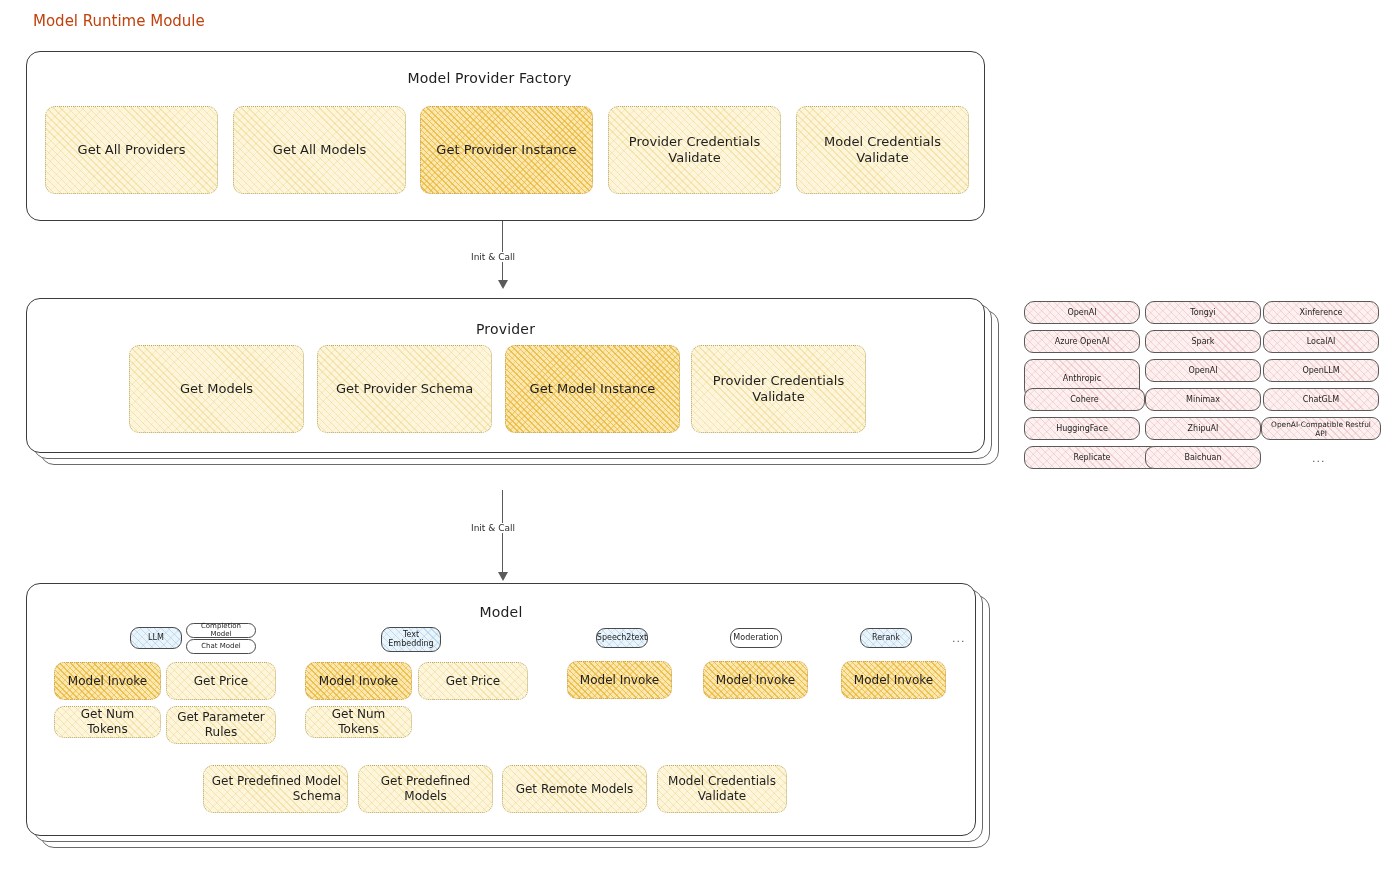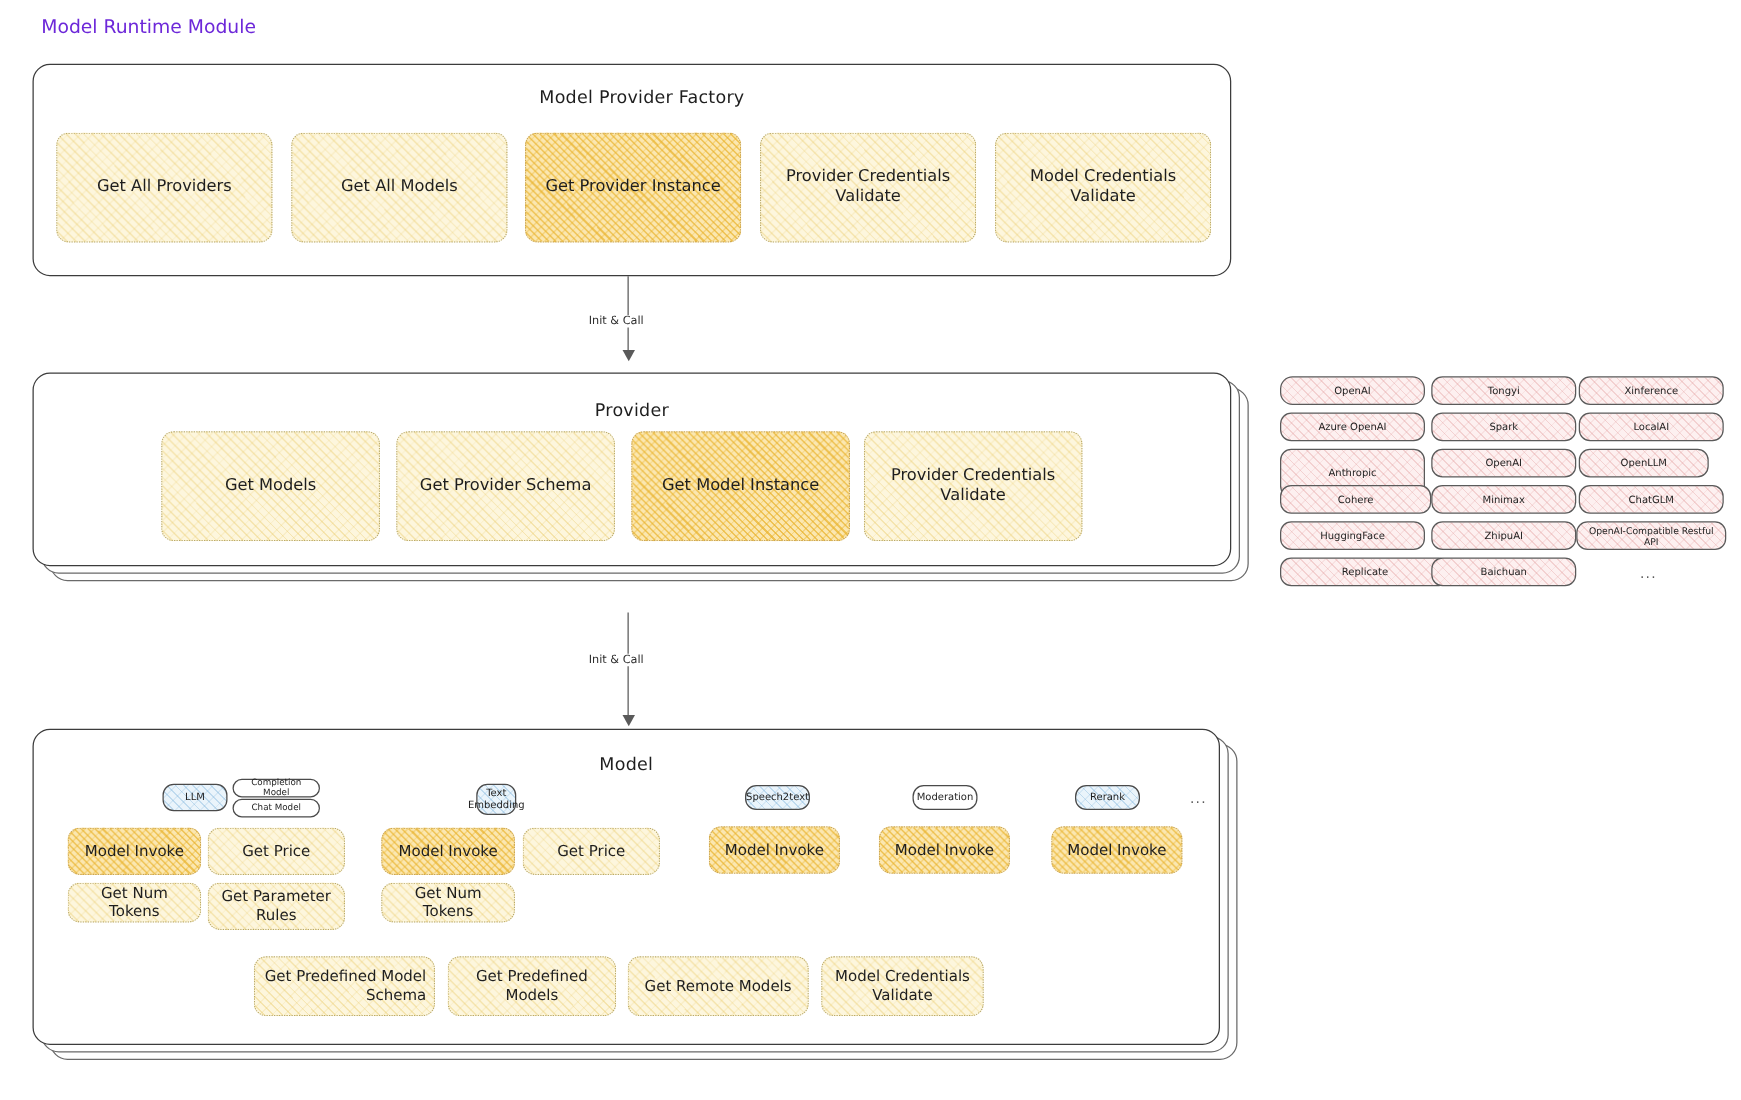"Model Runtime Module" .heading { color: #6d28d9 -> #c2410c }
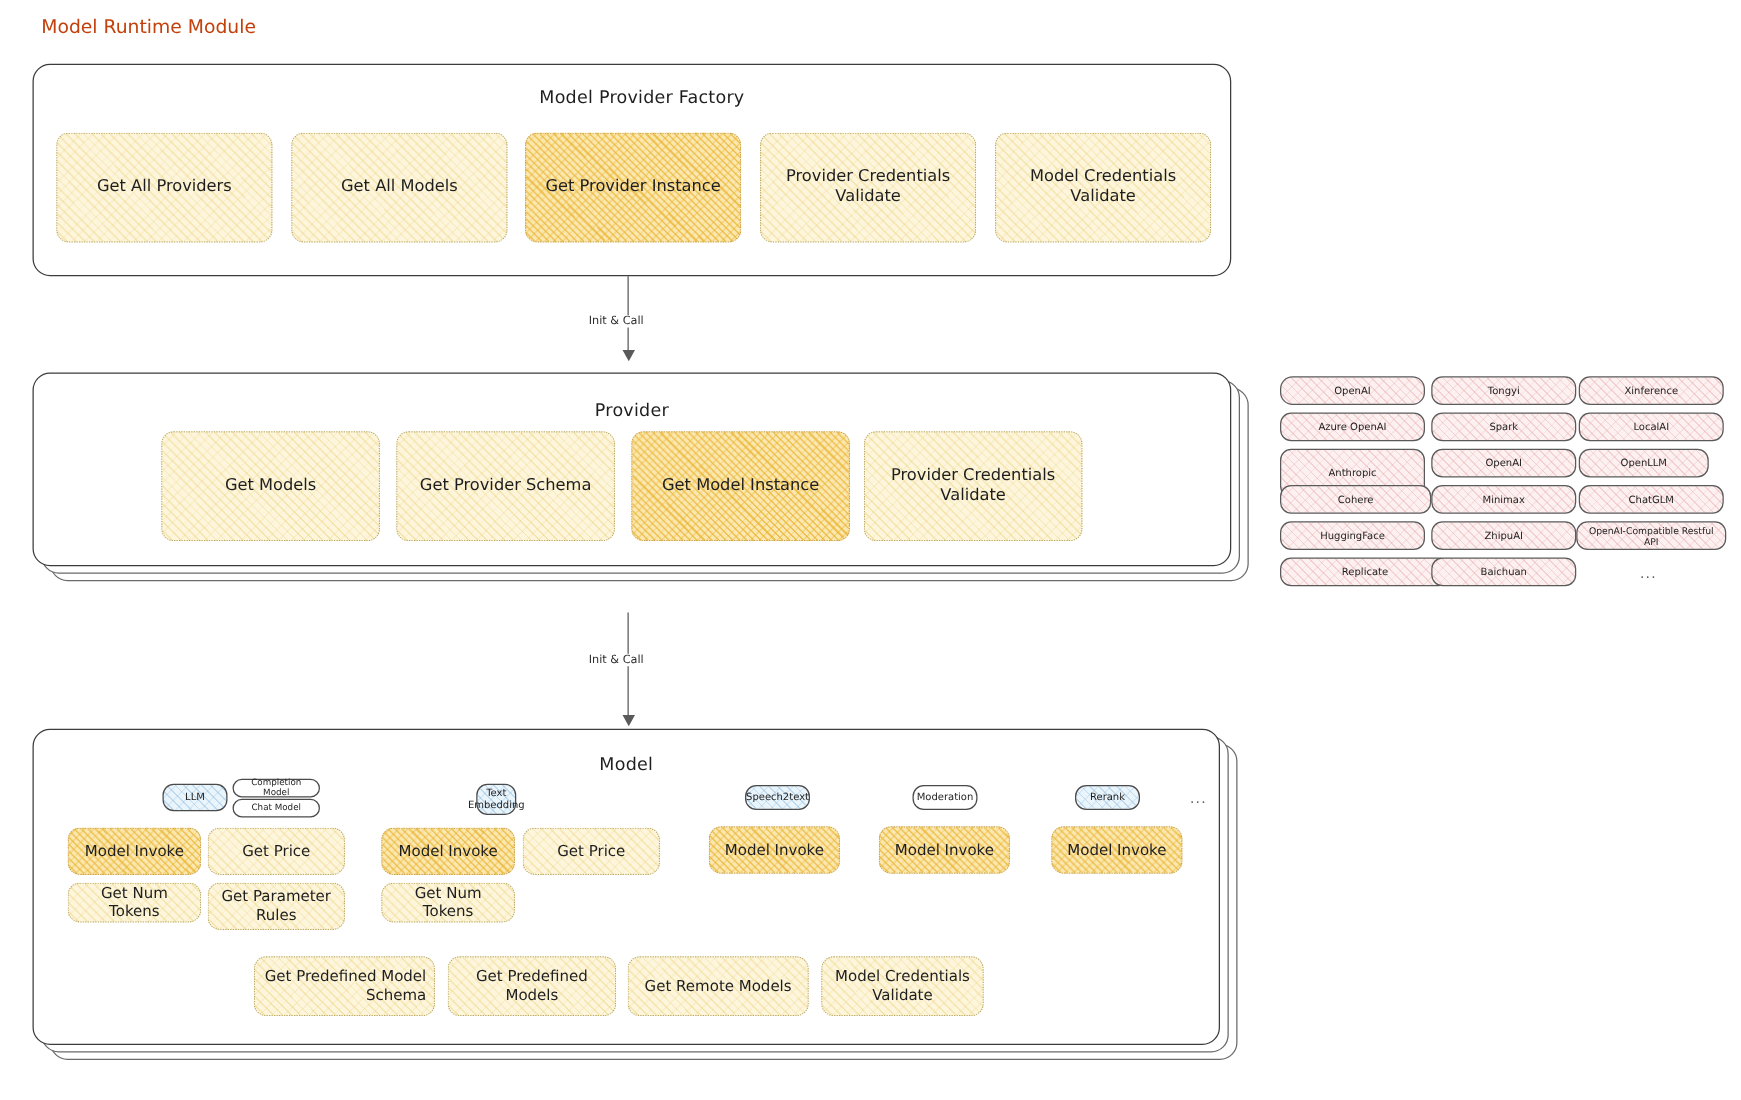"Model Provider Factory" div.panel-title { left: 34px -> 10px }
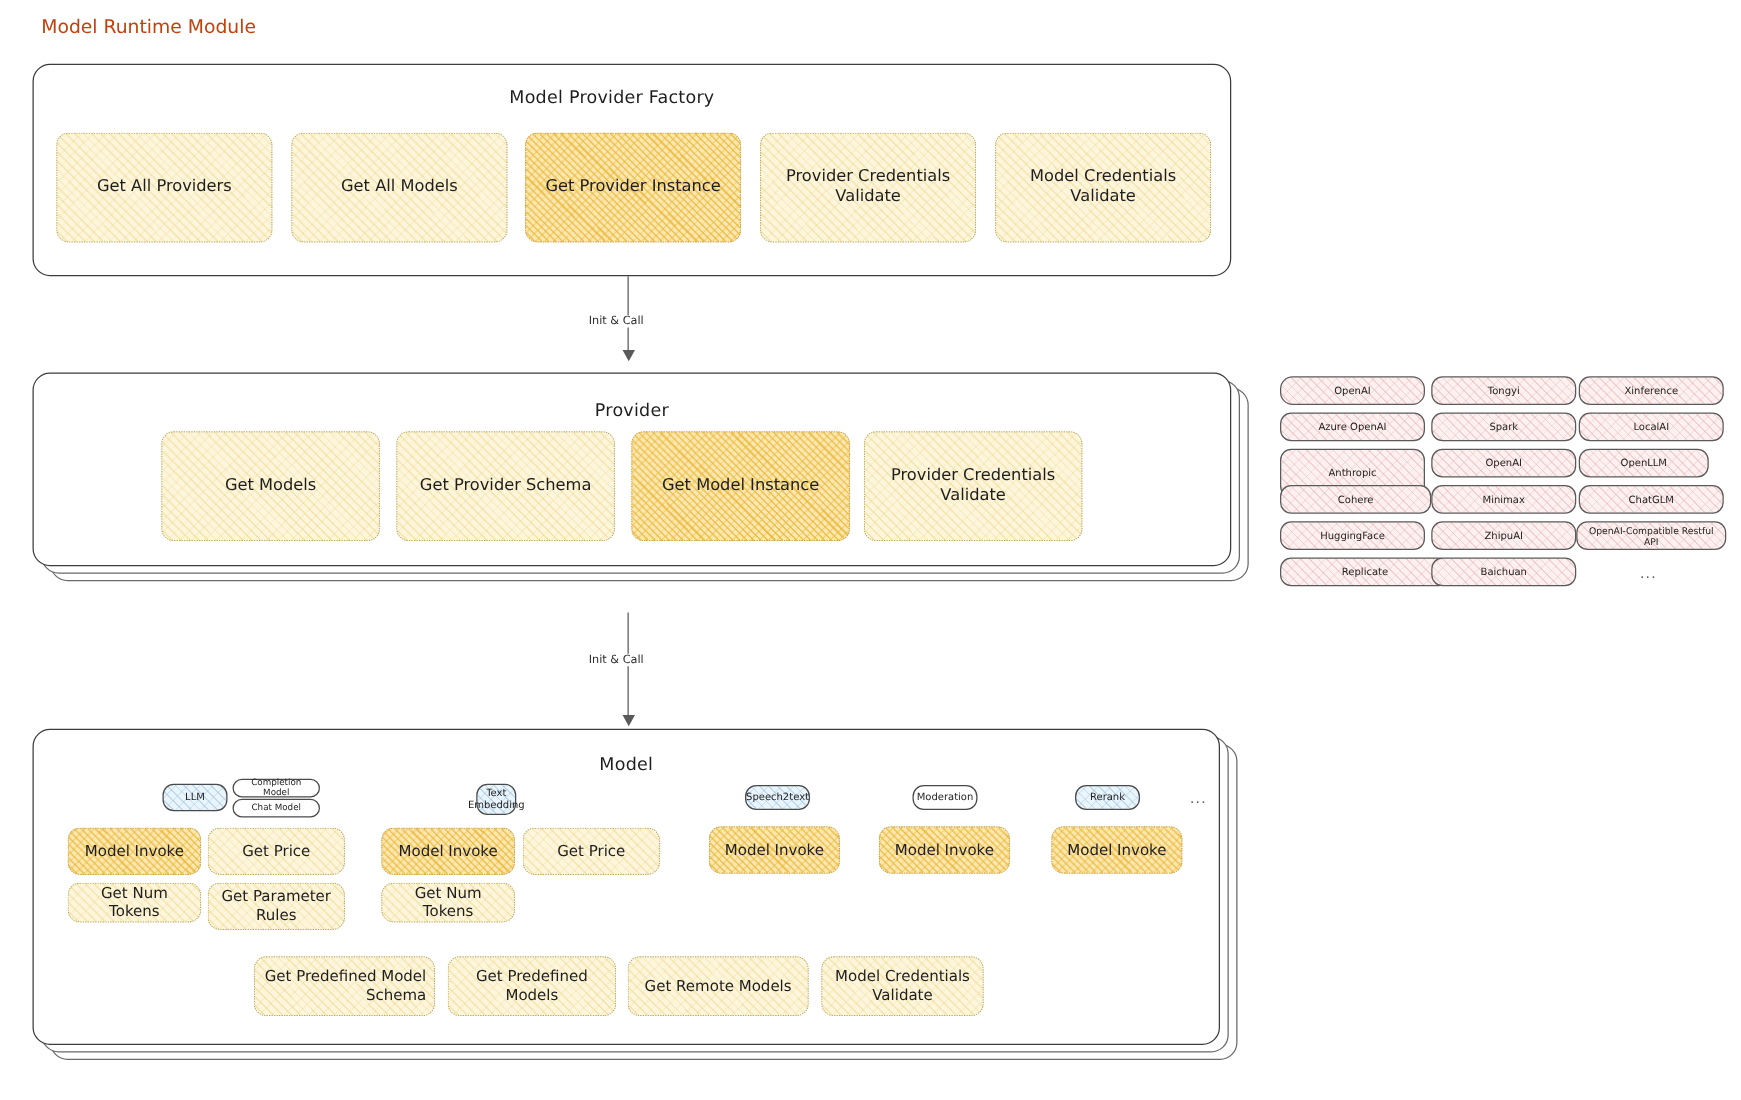"OpenLLM" div.pill { width: 104px -> 116px }
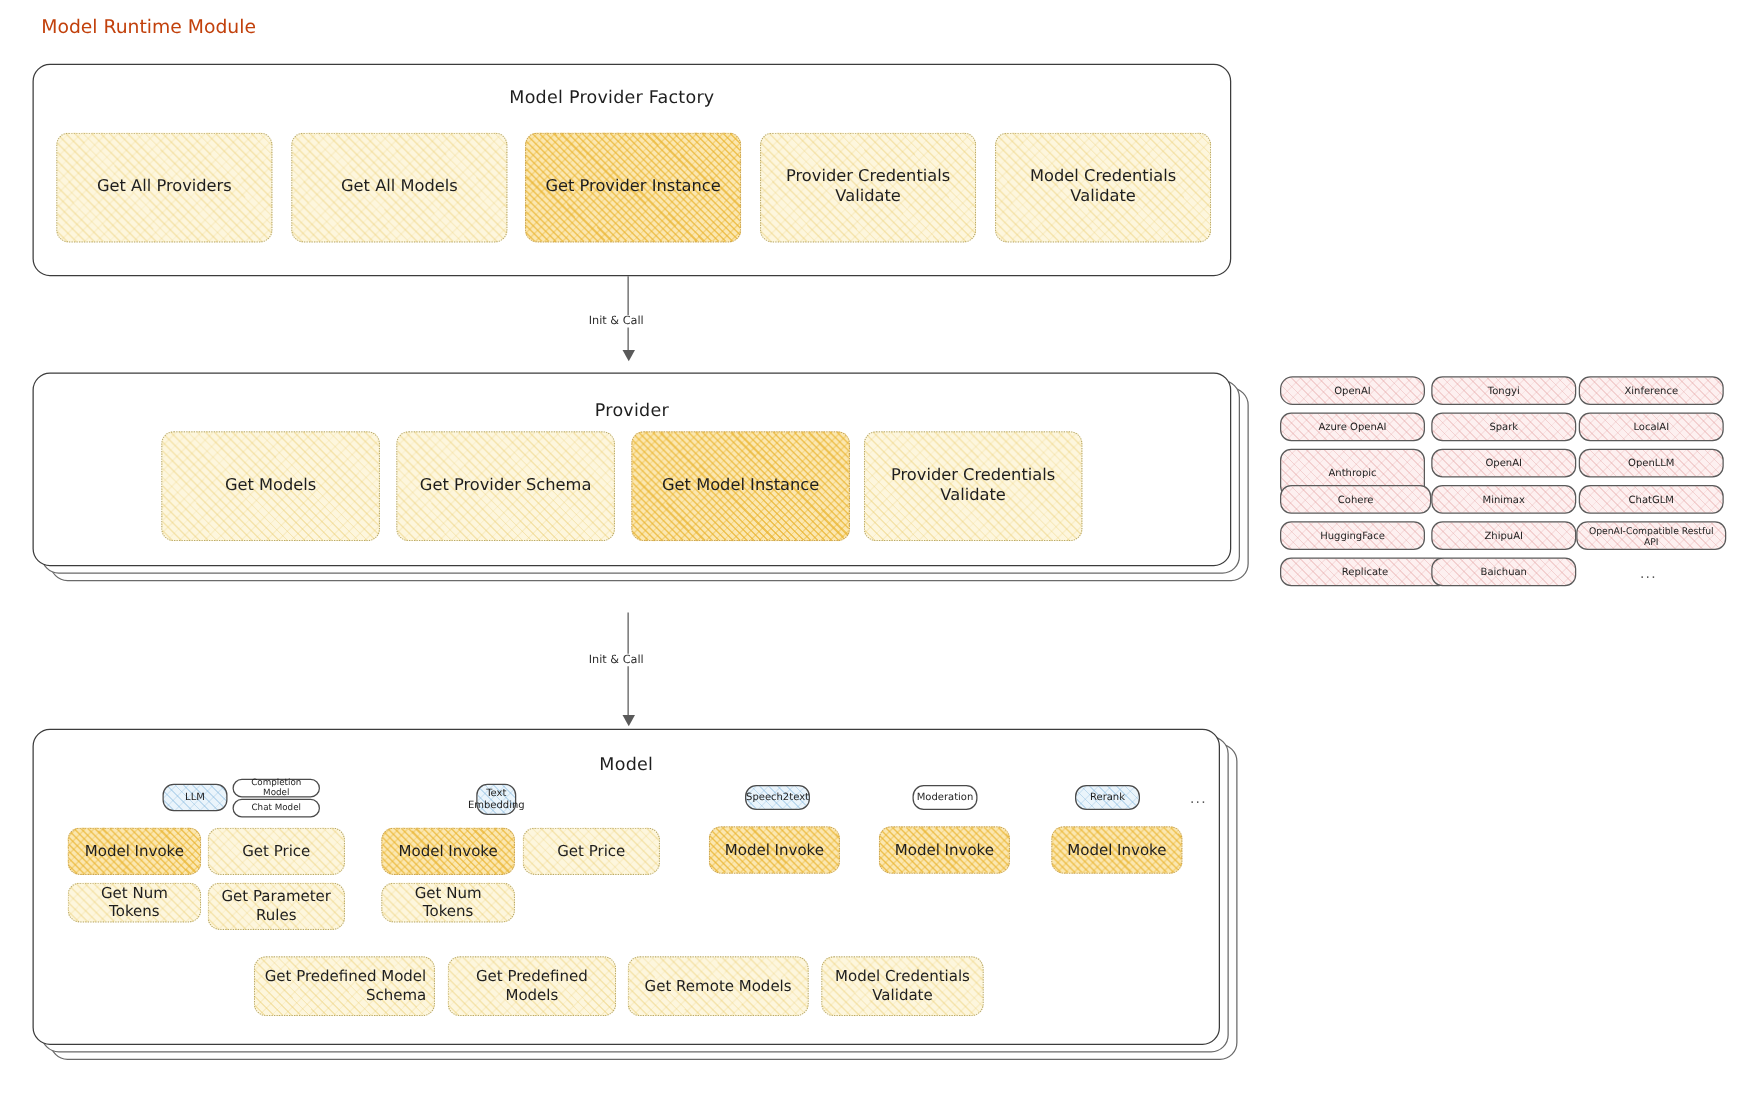"Text Embedding" div.chip { width: 32px -> 60px }
